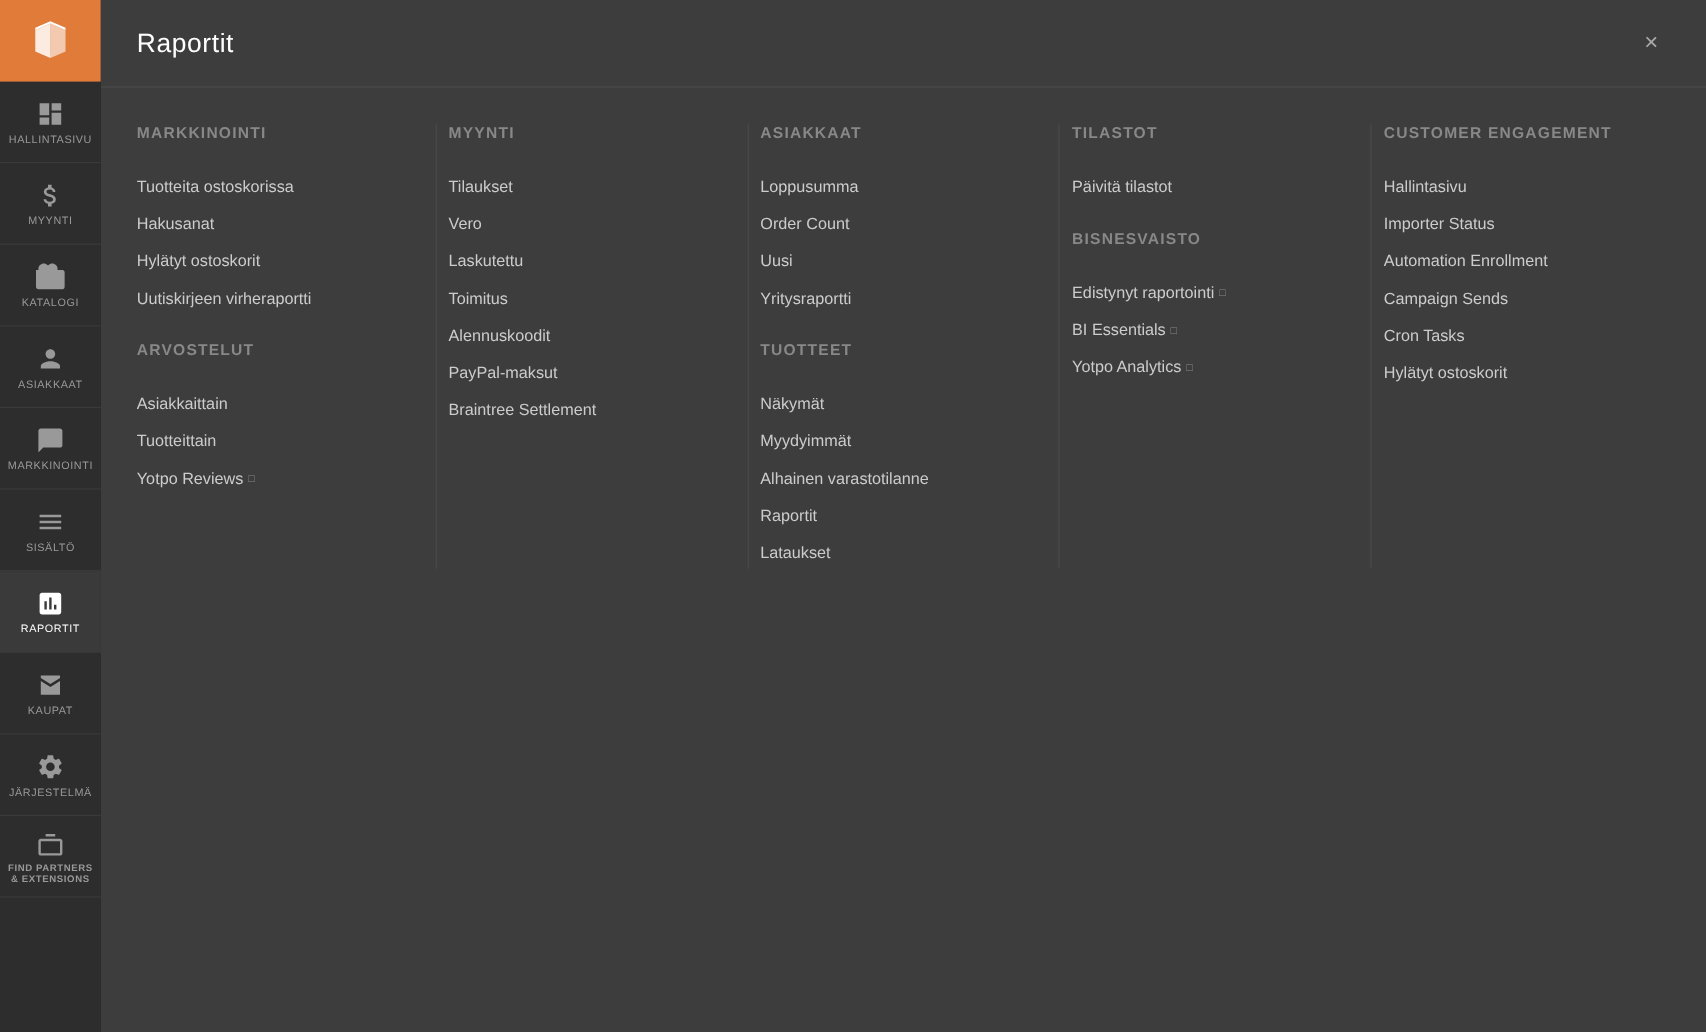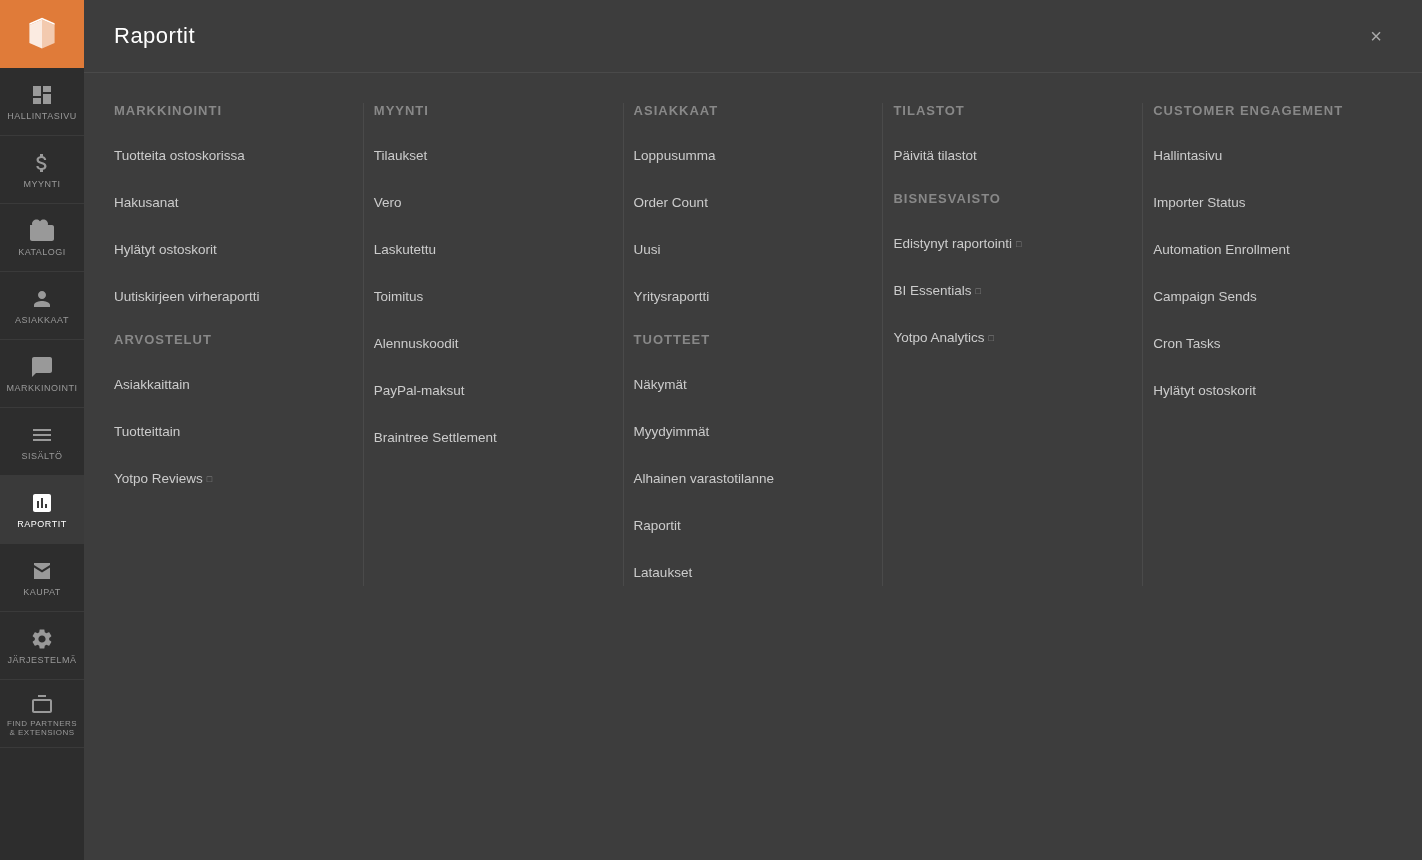"Tuotteita ostoskorissa" .menu-items { gap: 20px -> 4px }
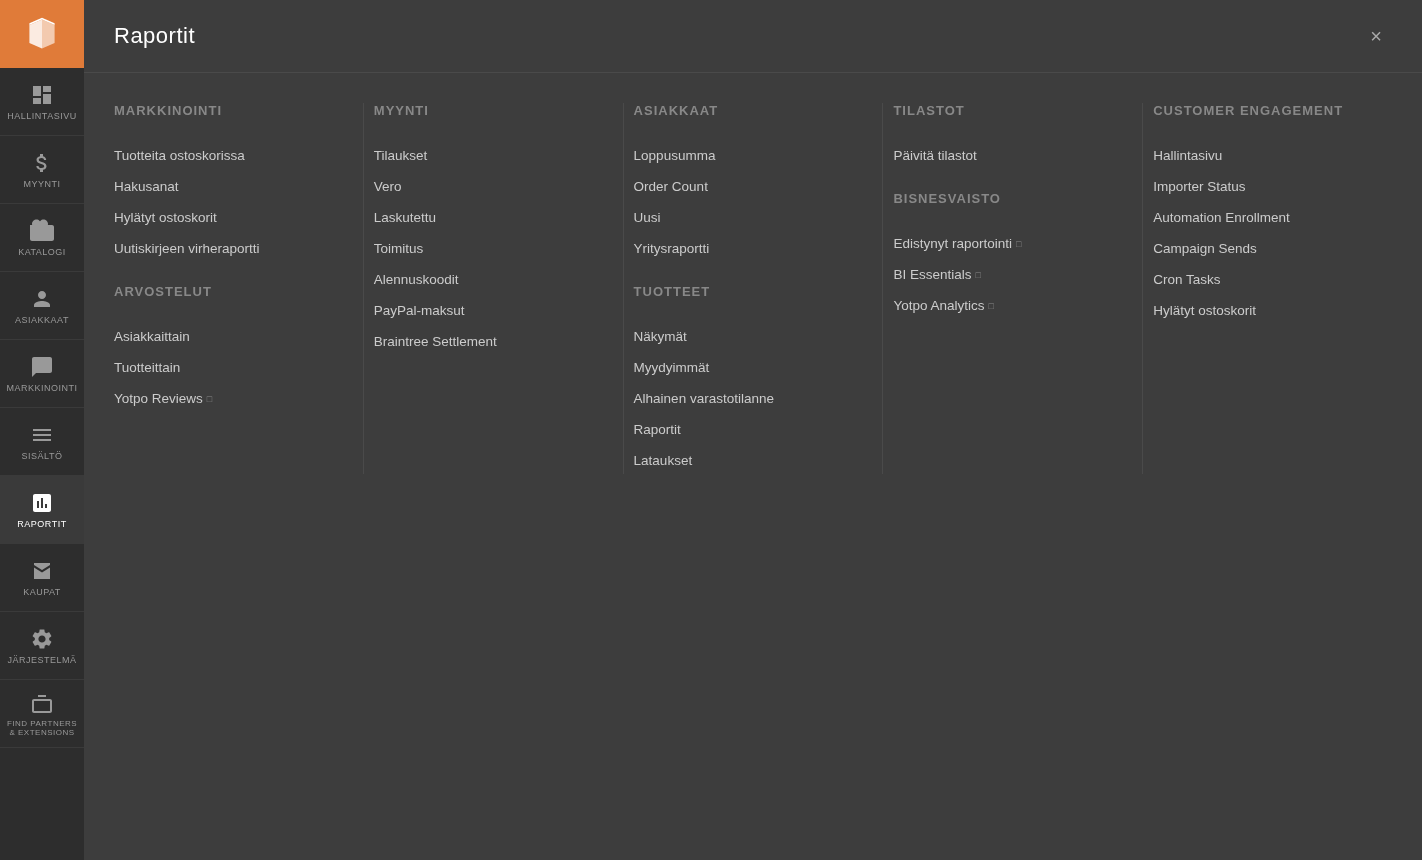"FIND PARTNERS & EXTENSIONS" span.sidebar-label { font-weight: none -> bold }
